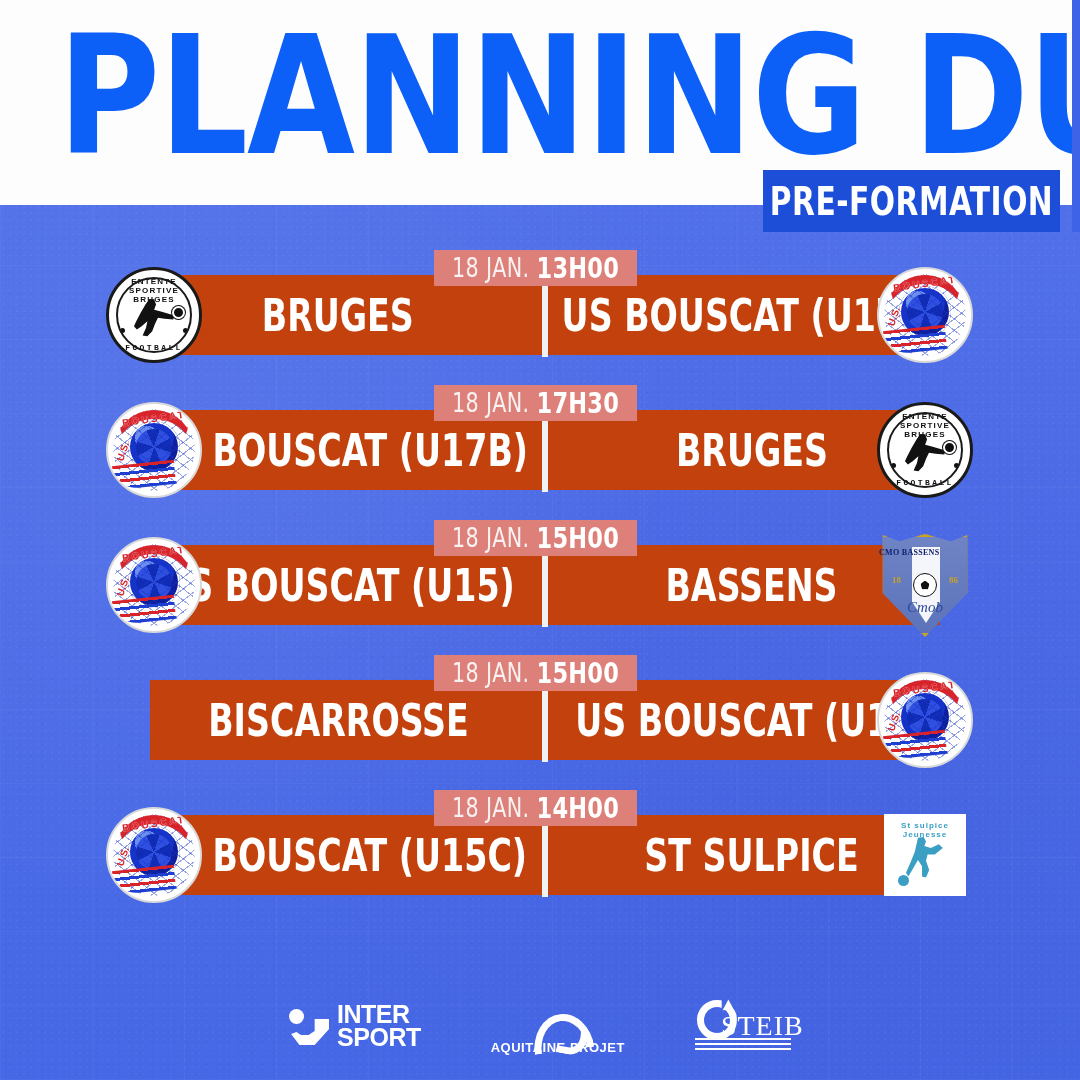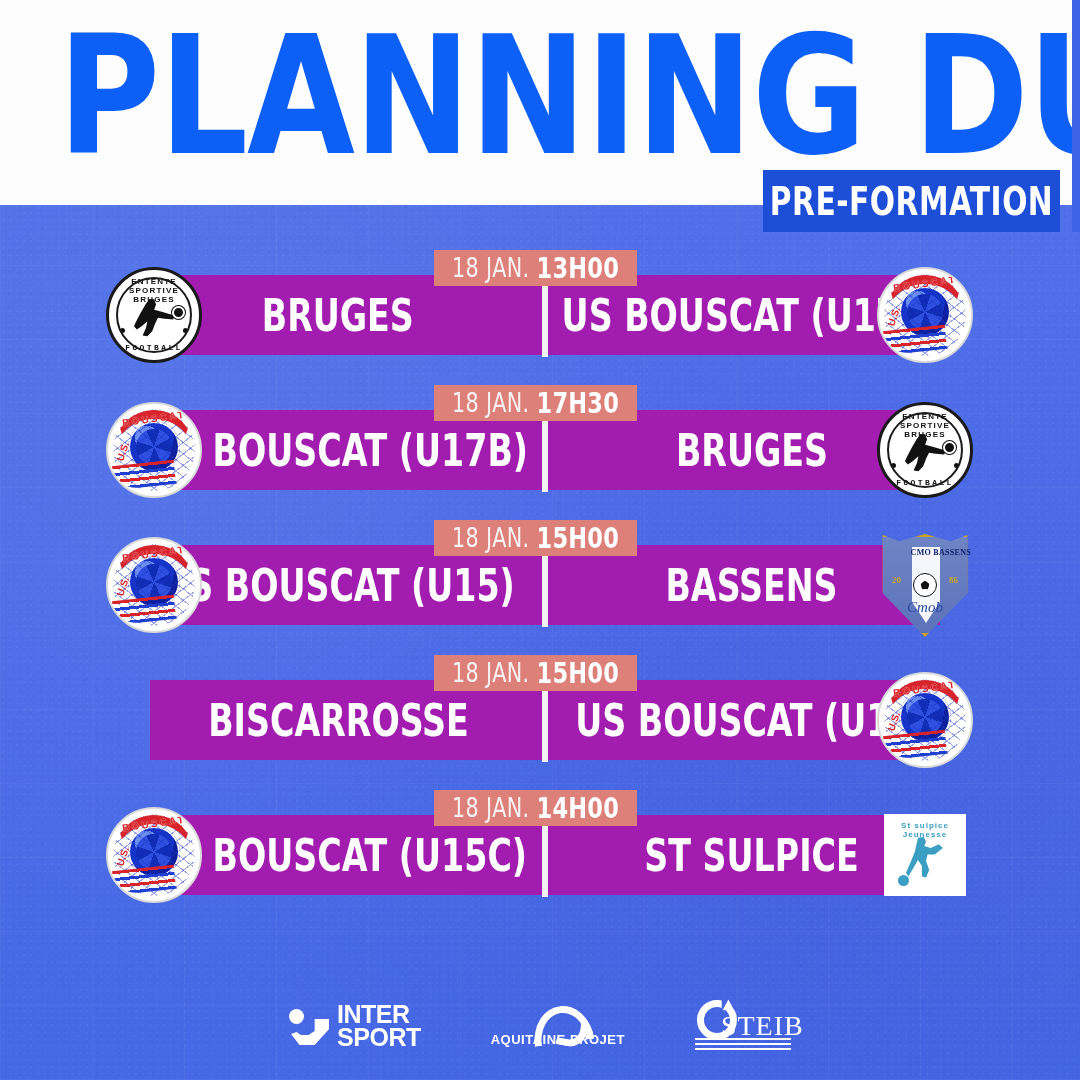"BRUGES" .bar { background: #a21caf -> #c2410c }
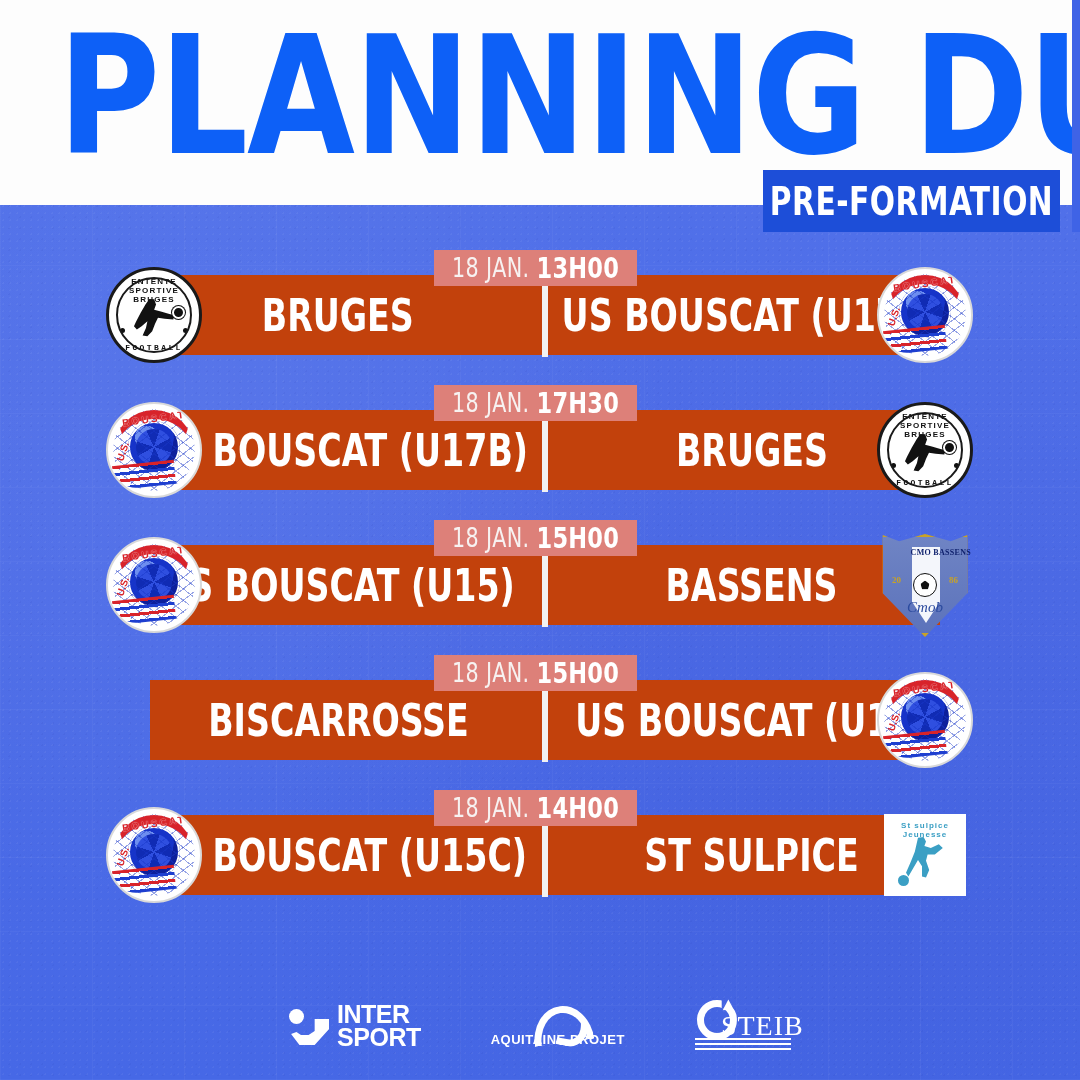"CMO BASSENS" .bassens-title { text-align: right -> left }
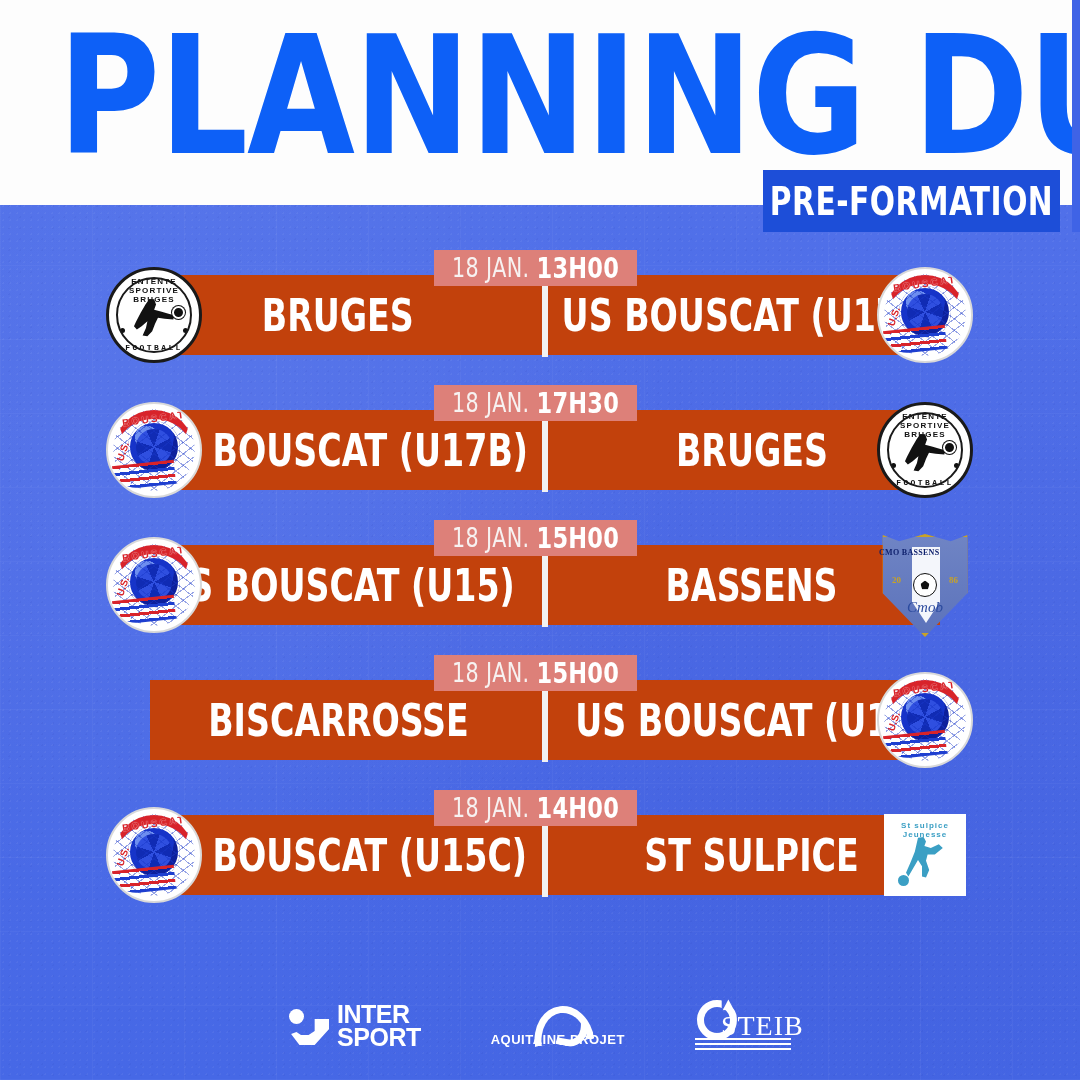"20" div.bassens-yr { text: 20 -> 18 }
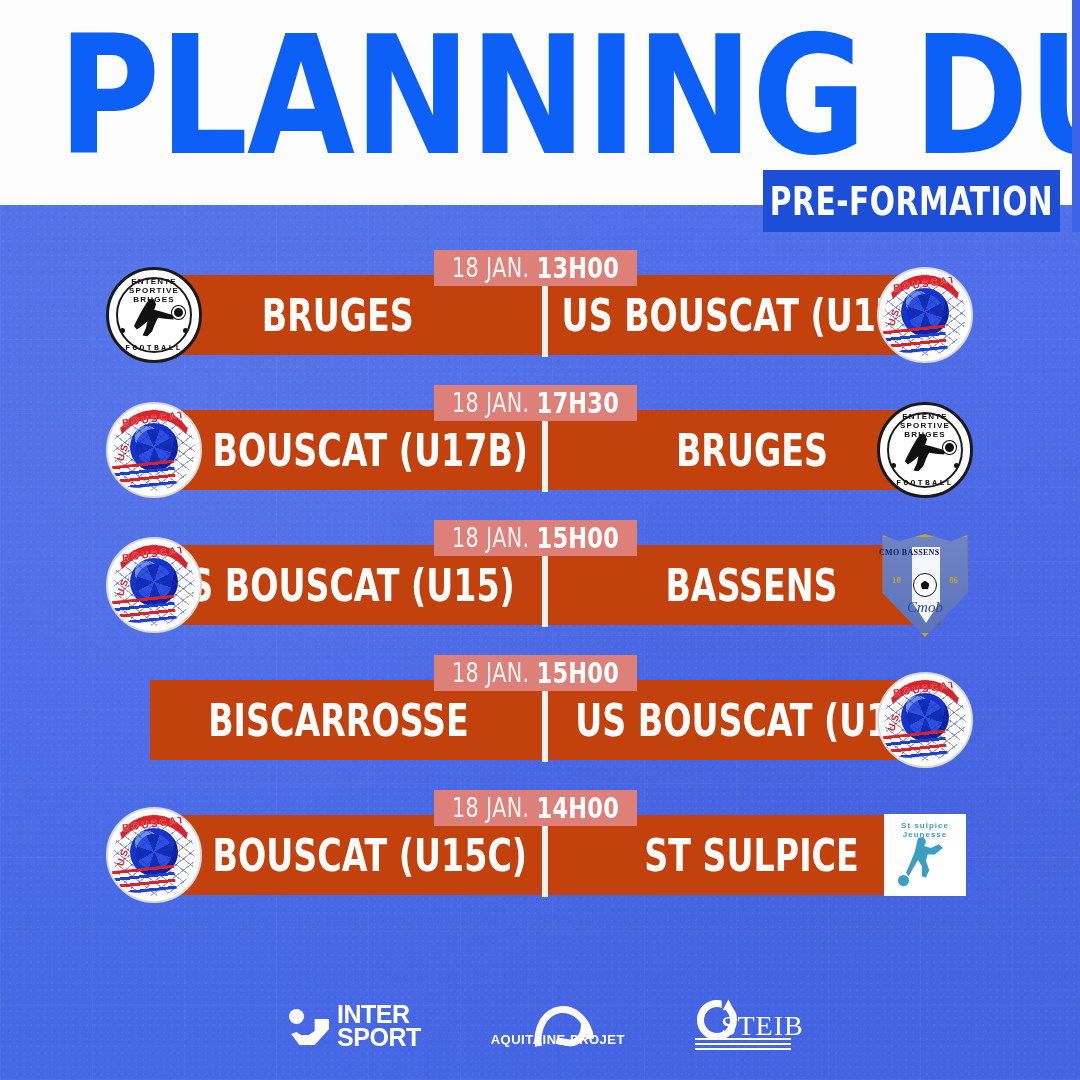"AQUITAINE PROJET" .sp-aquitaine { justify-content: center -> flex-end }
